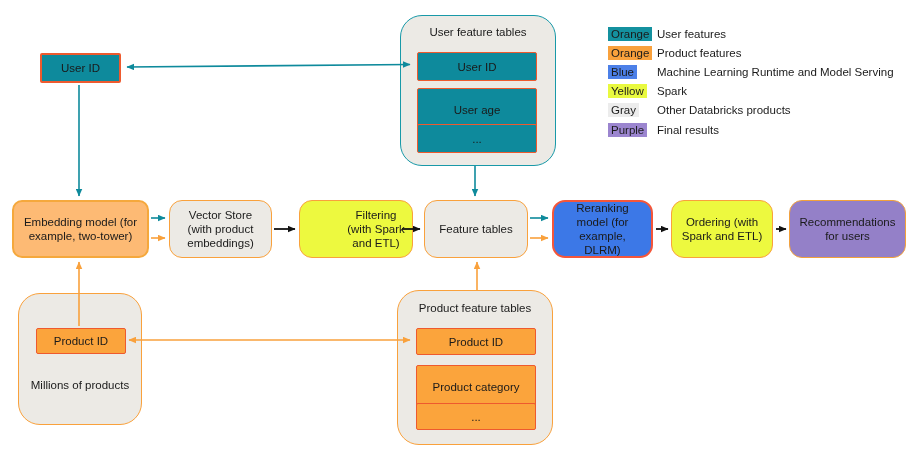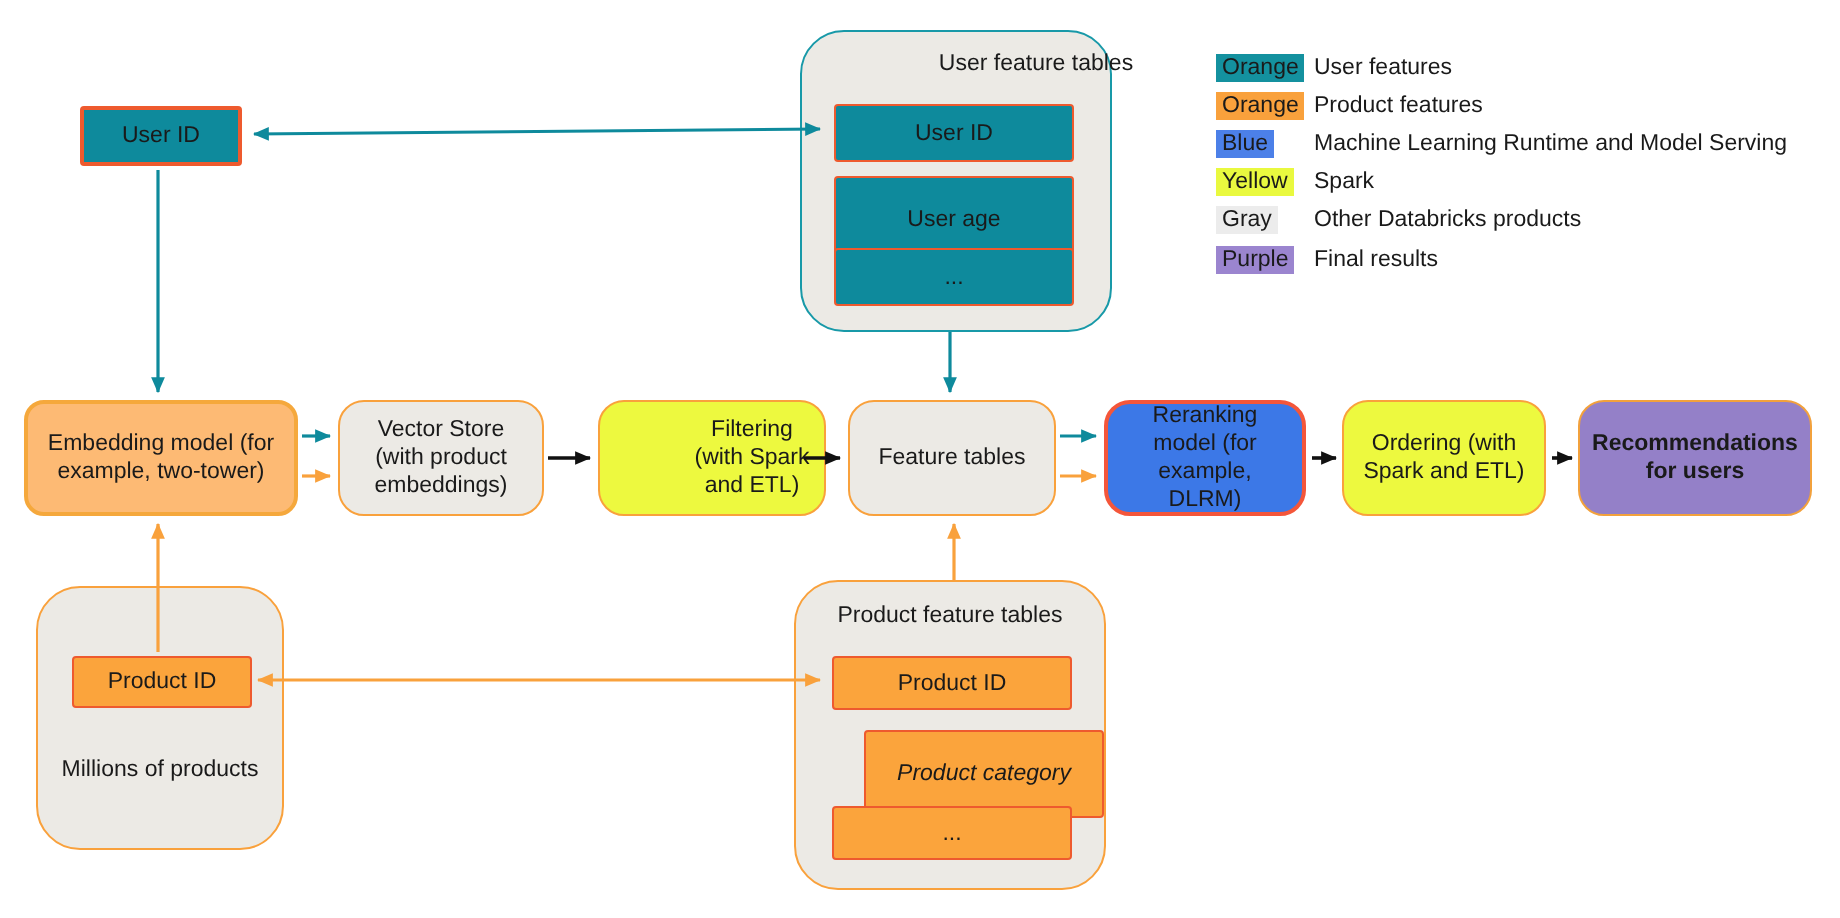"User feature tables" div.title { padding-left: 40px -> none }
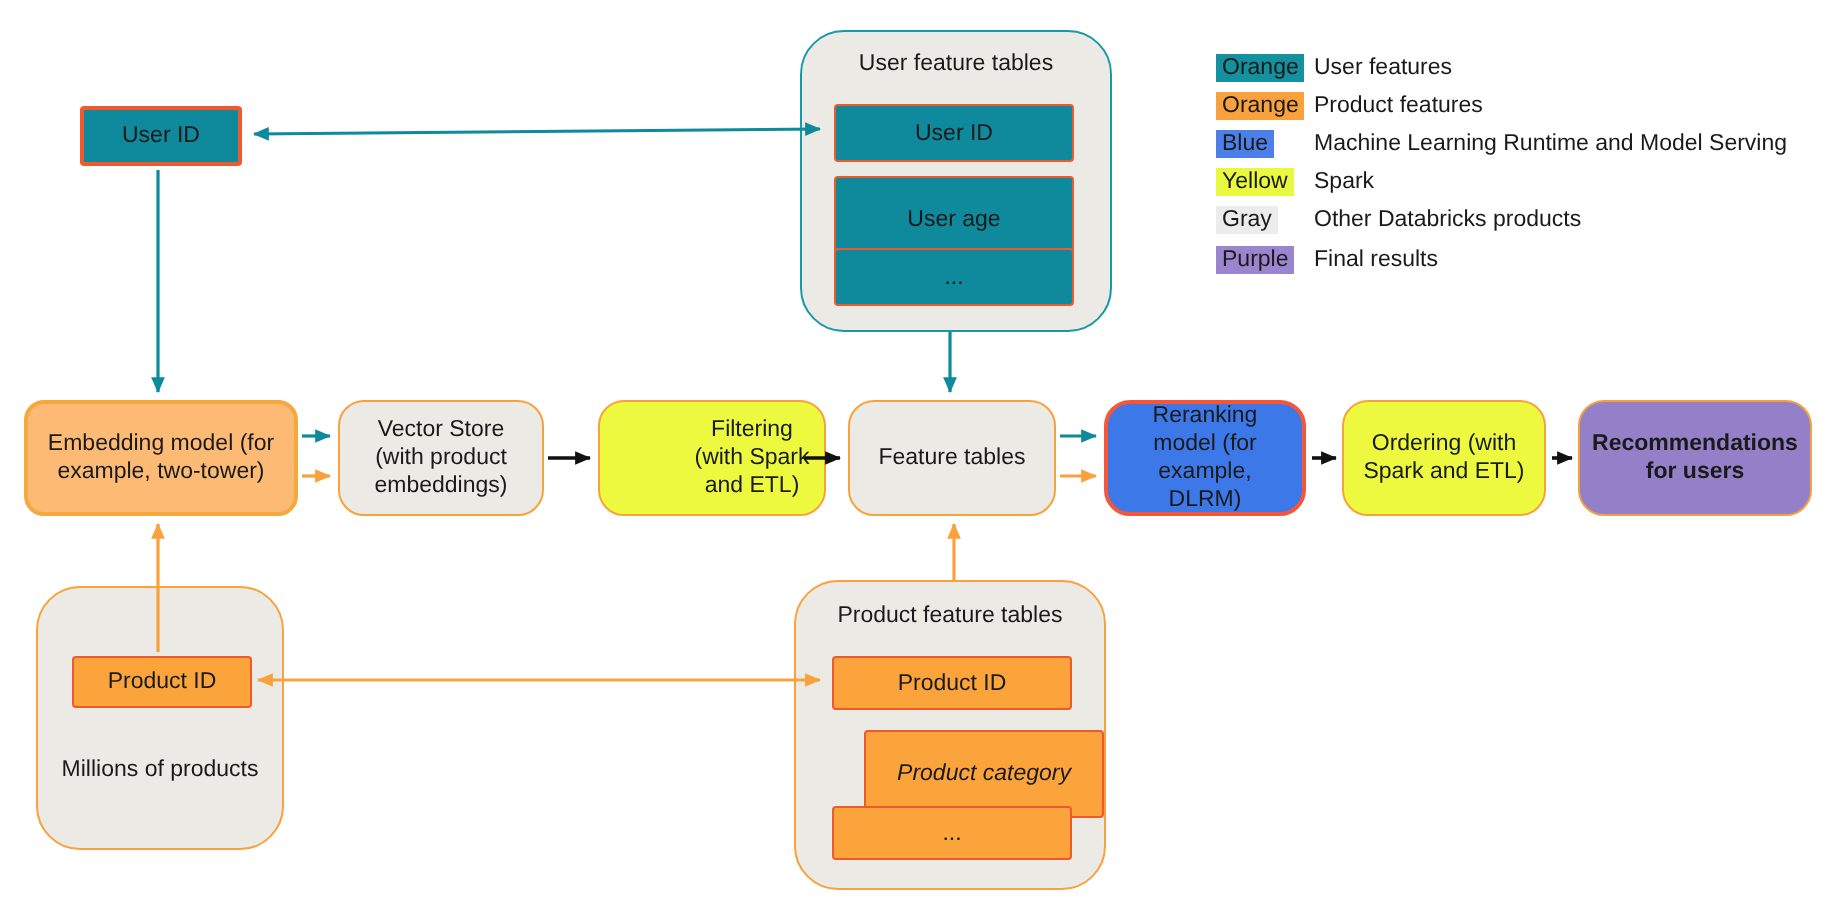"Recommendations for users" div.node { font-weight: bold -> none }
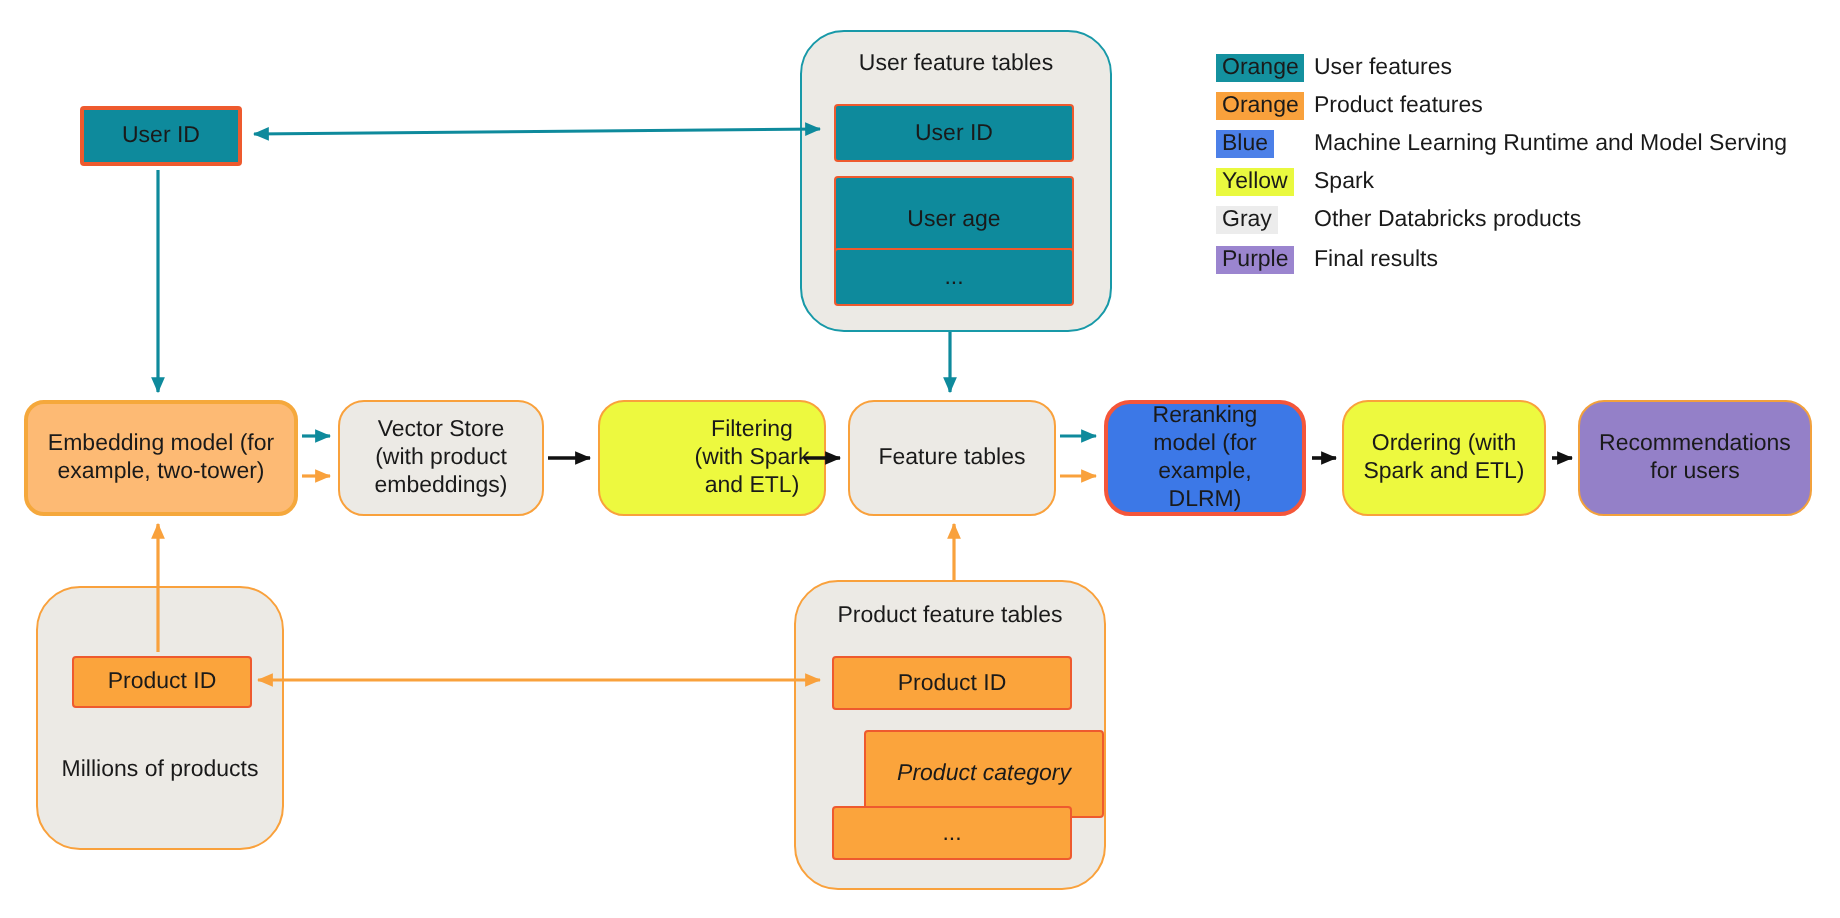"Product category" div.inner { font-style: italic -> none; left: 34px -> 18px }
